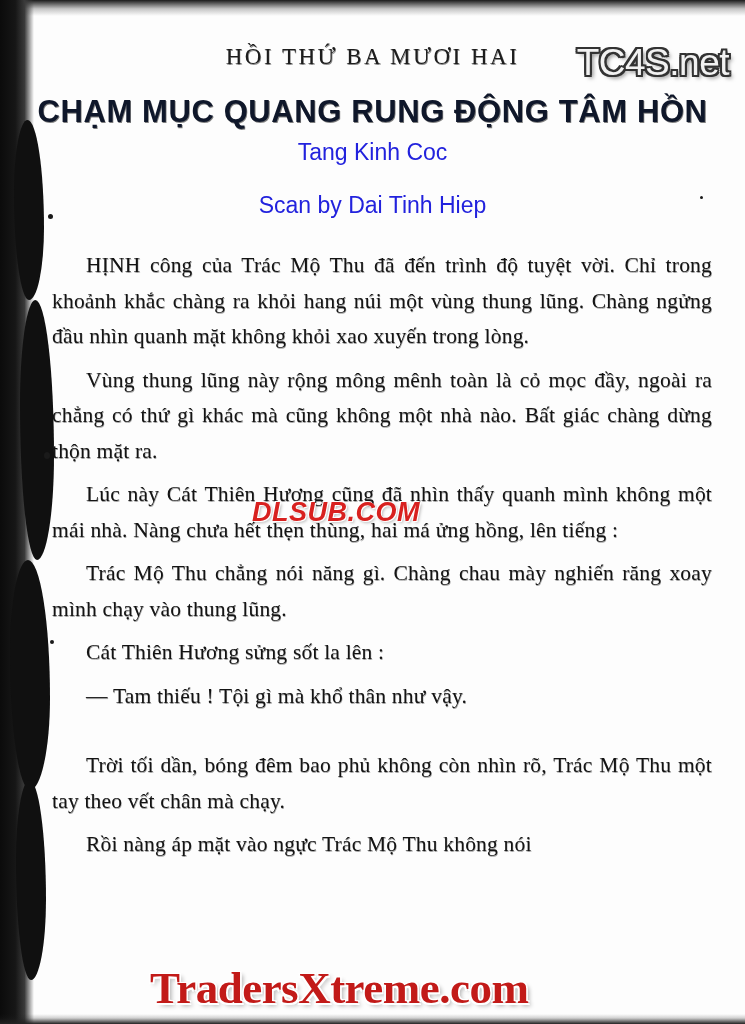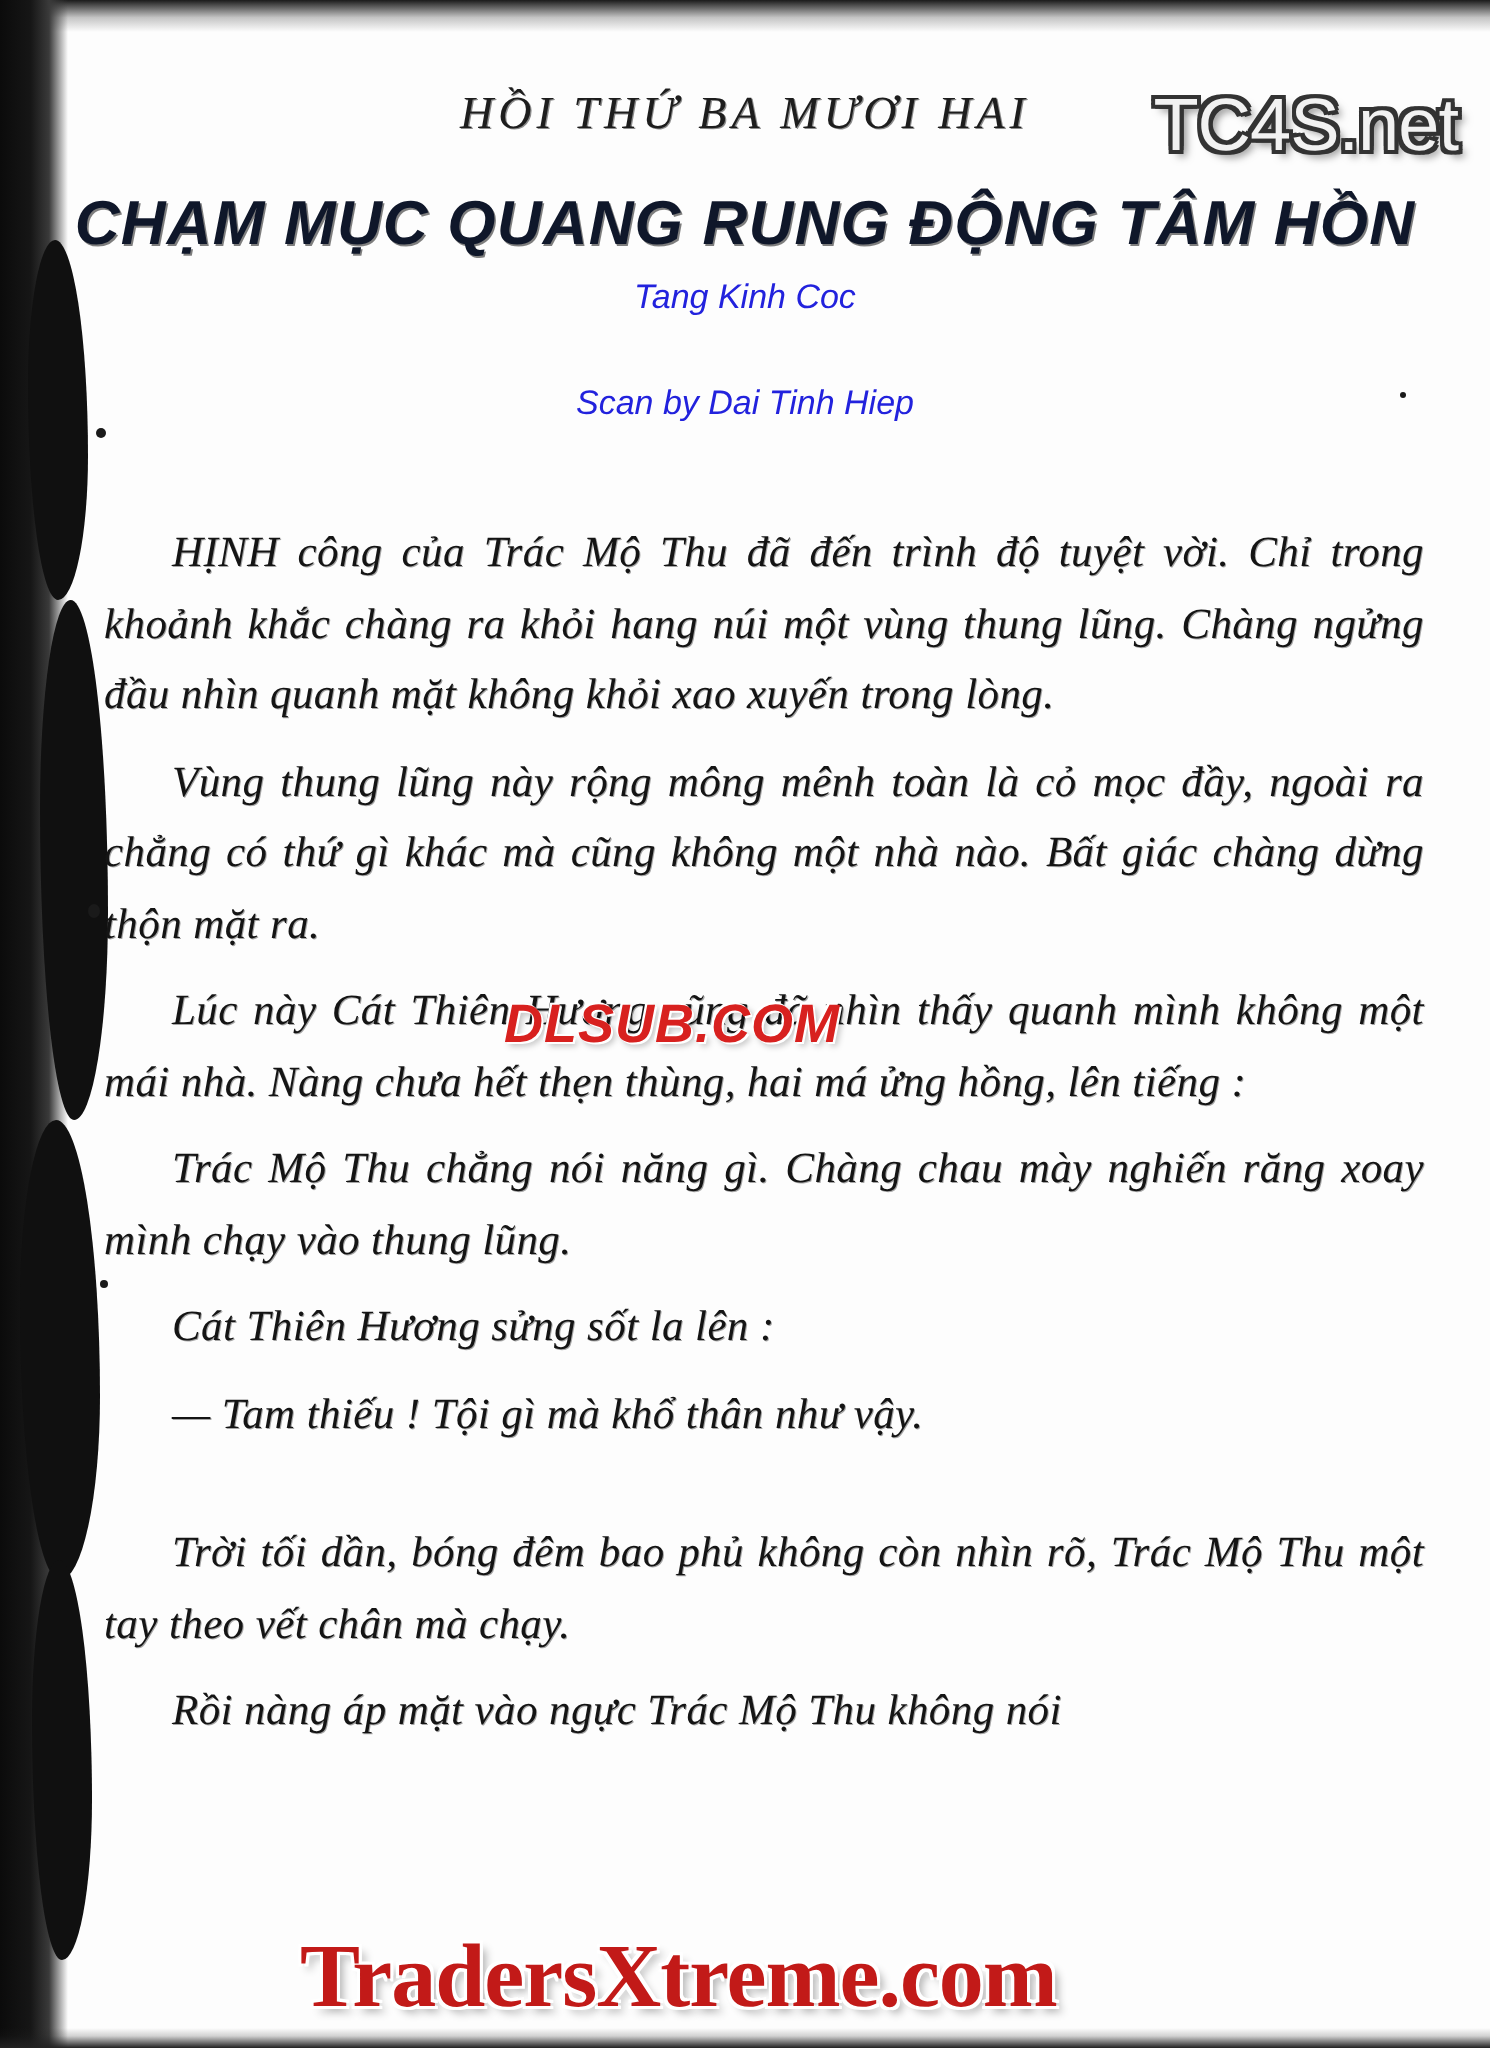"HỒI THỨ BA MƯƠI HAI" .doc { font-style: italic -> none }
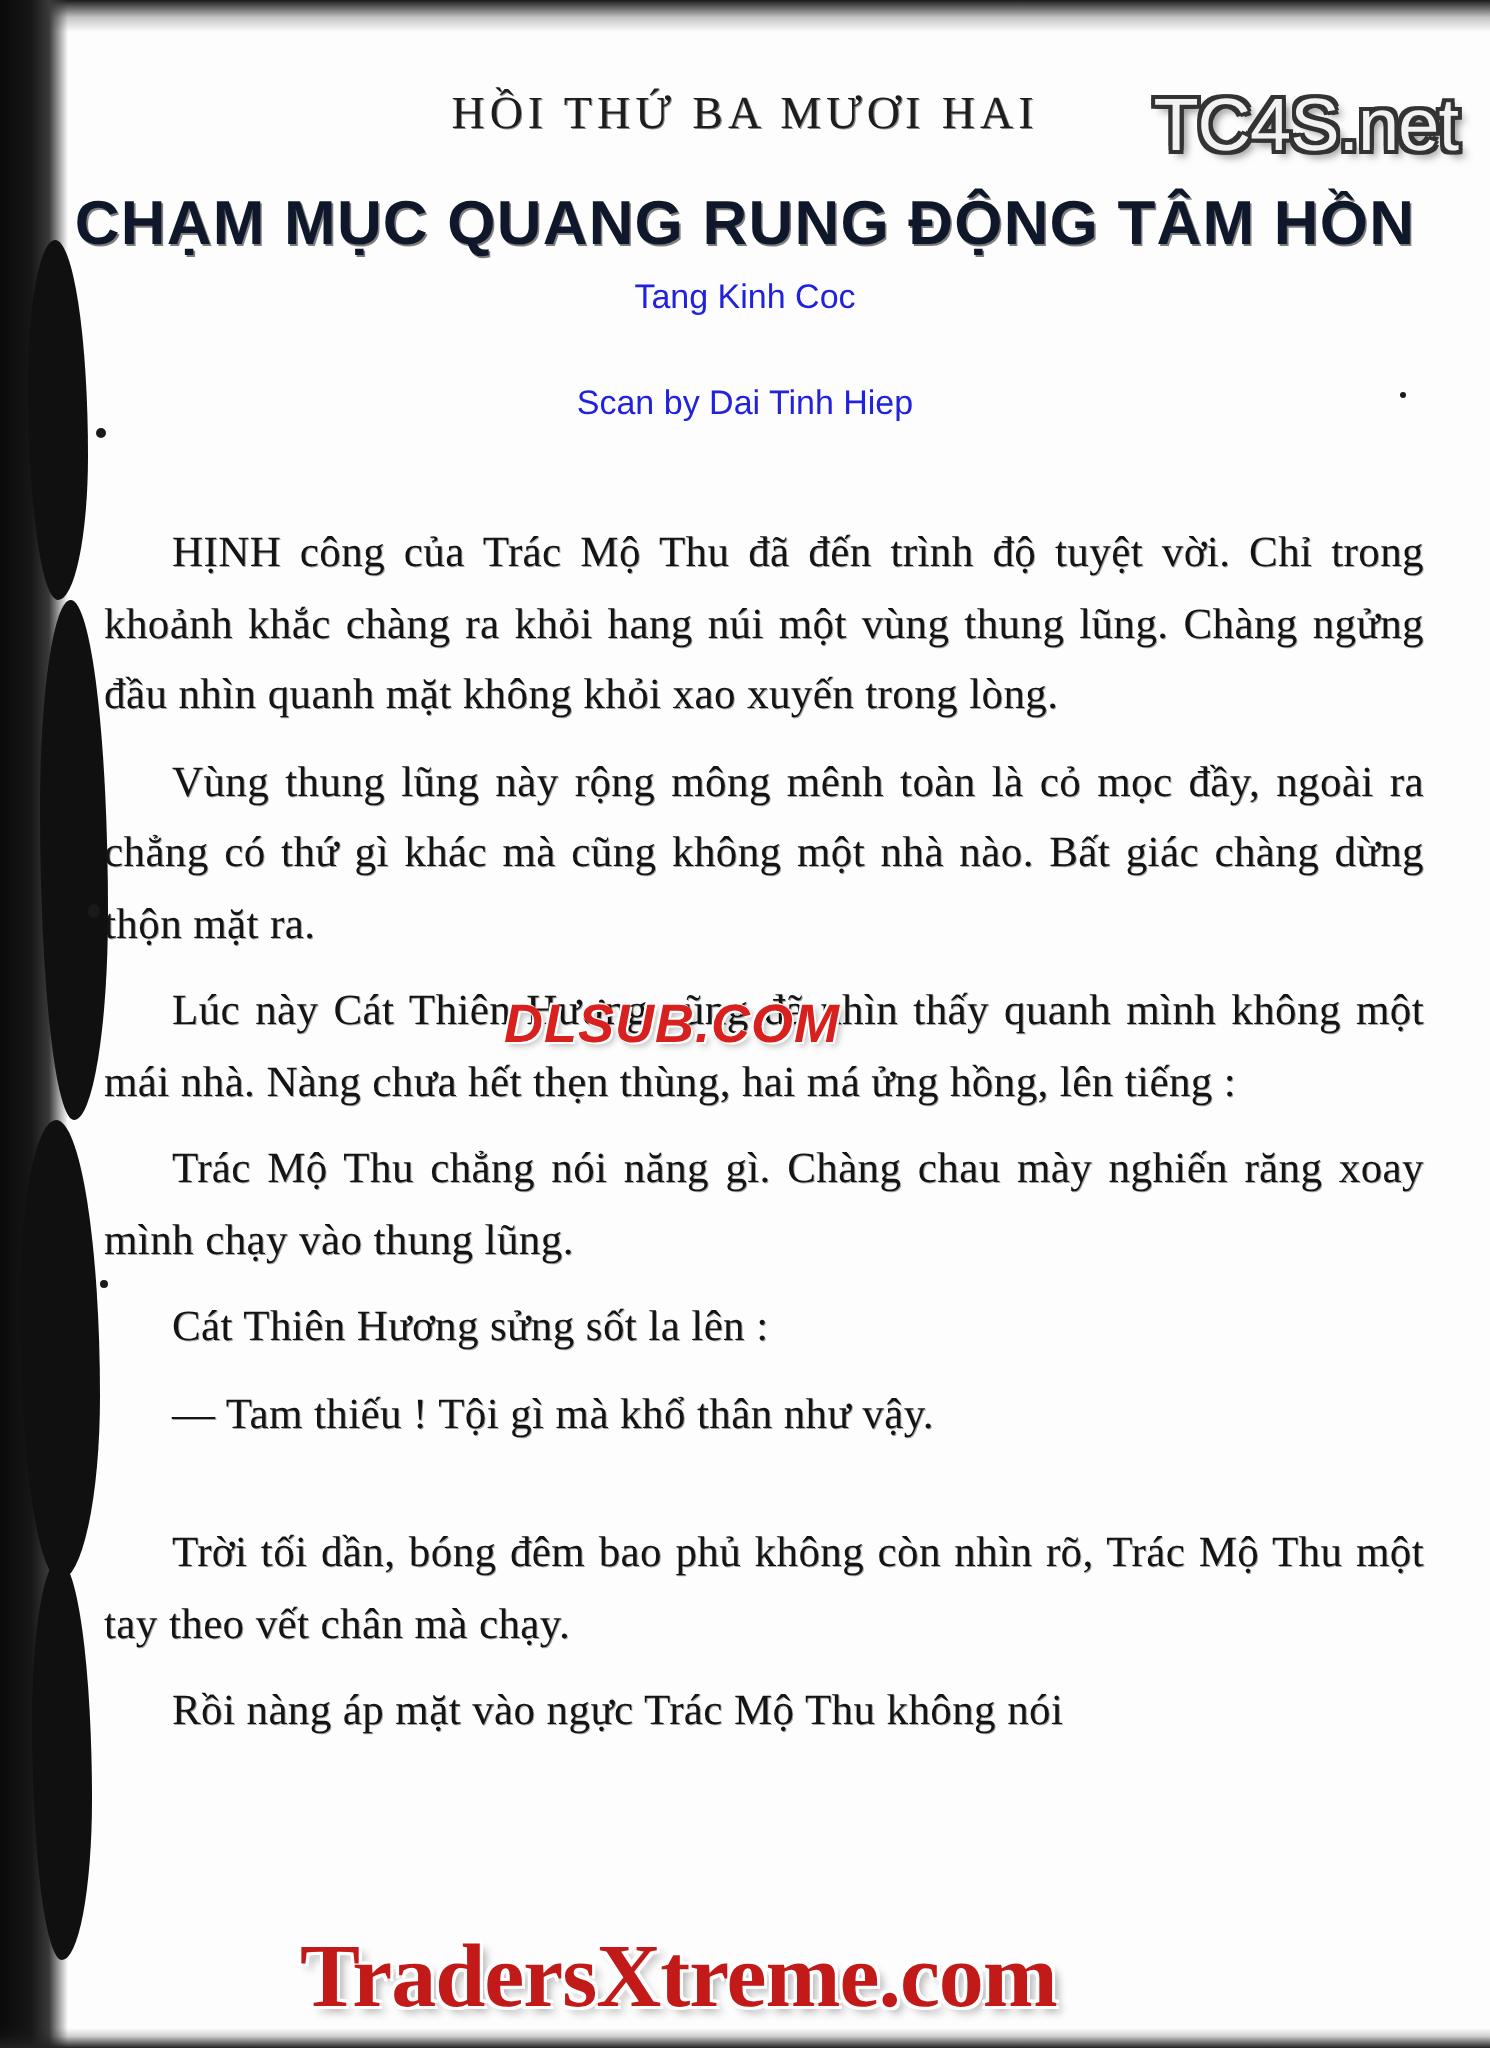"Tang Kinh Coc" .credit { font-size: 17px -> 23px }
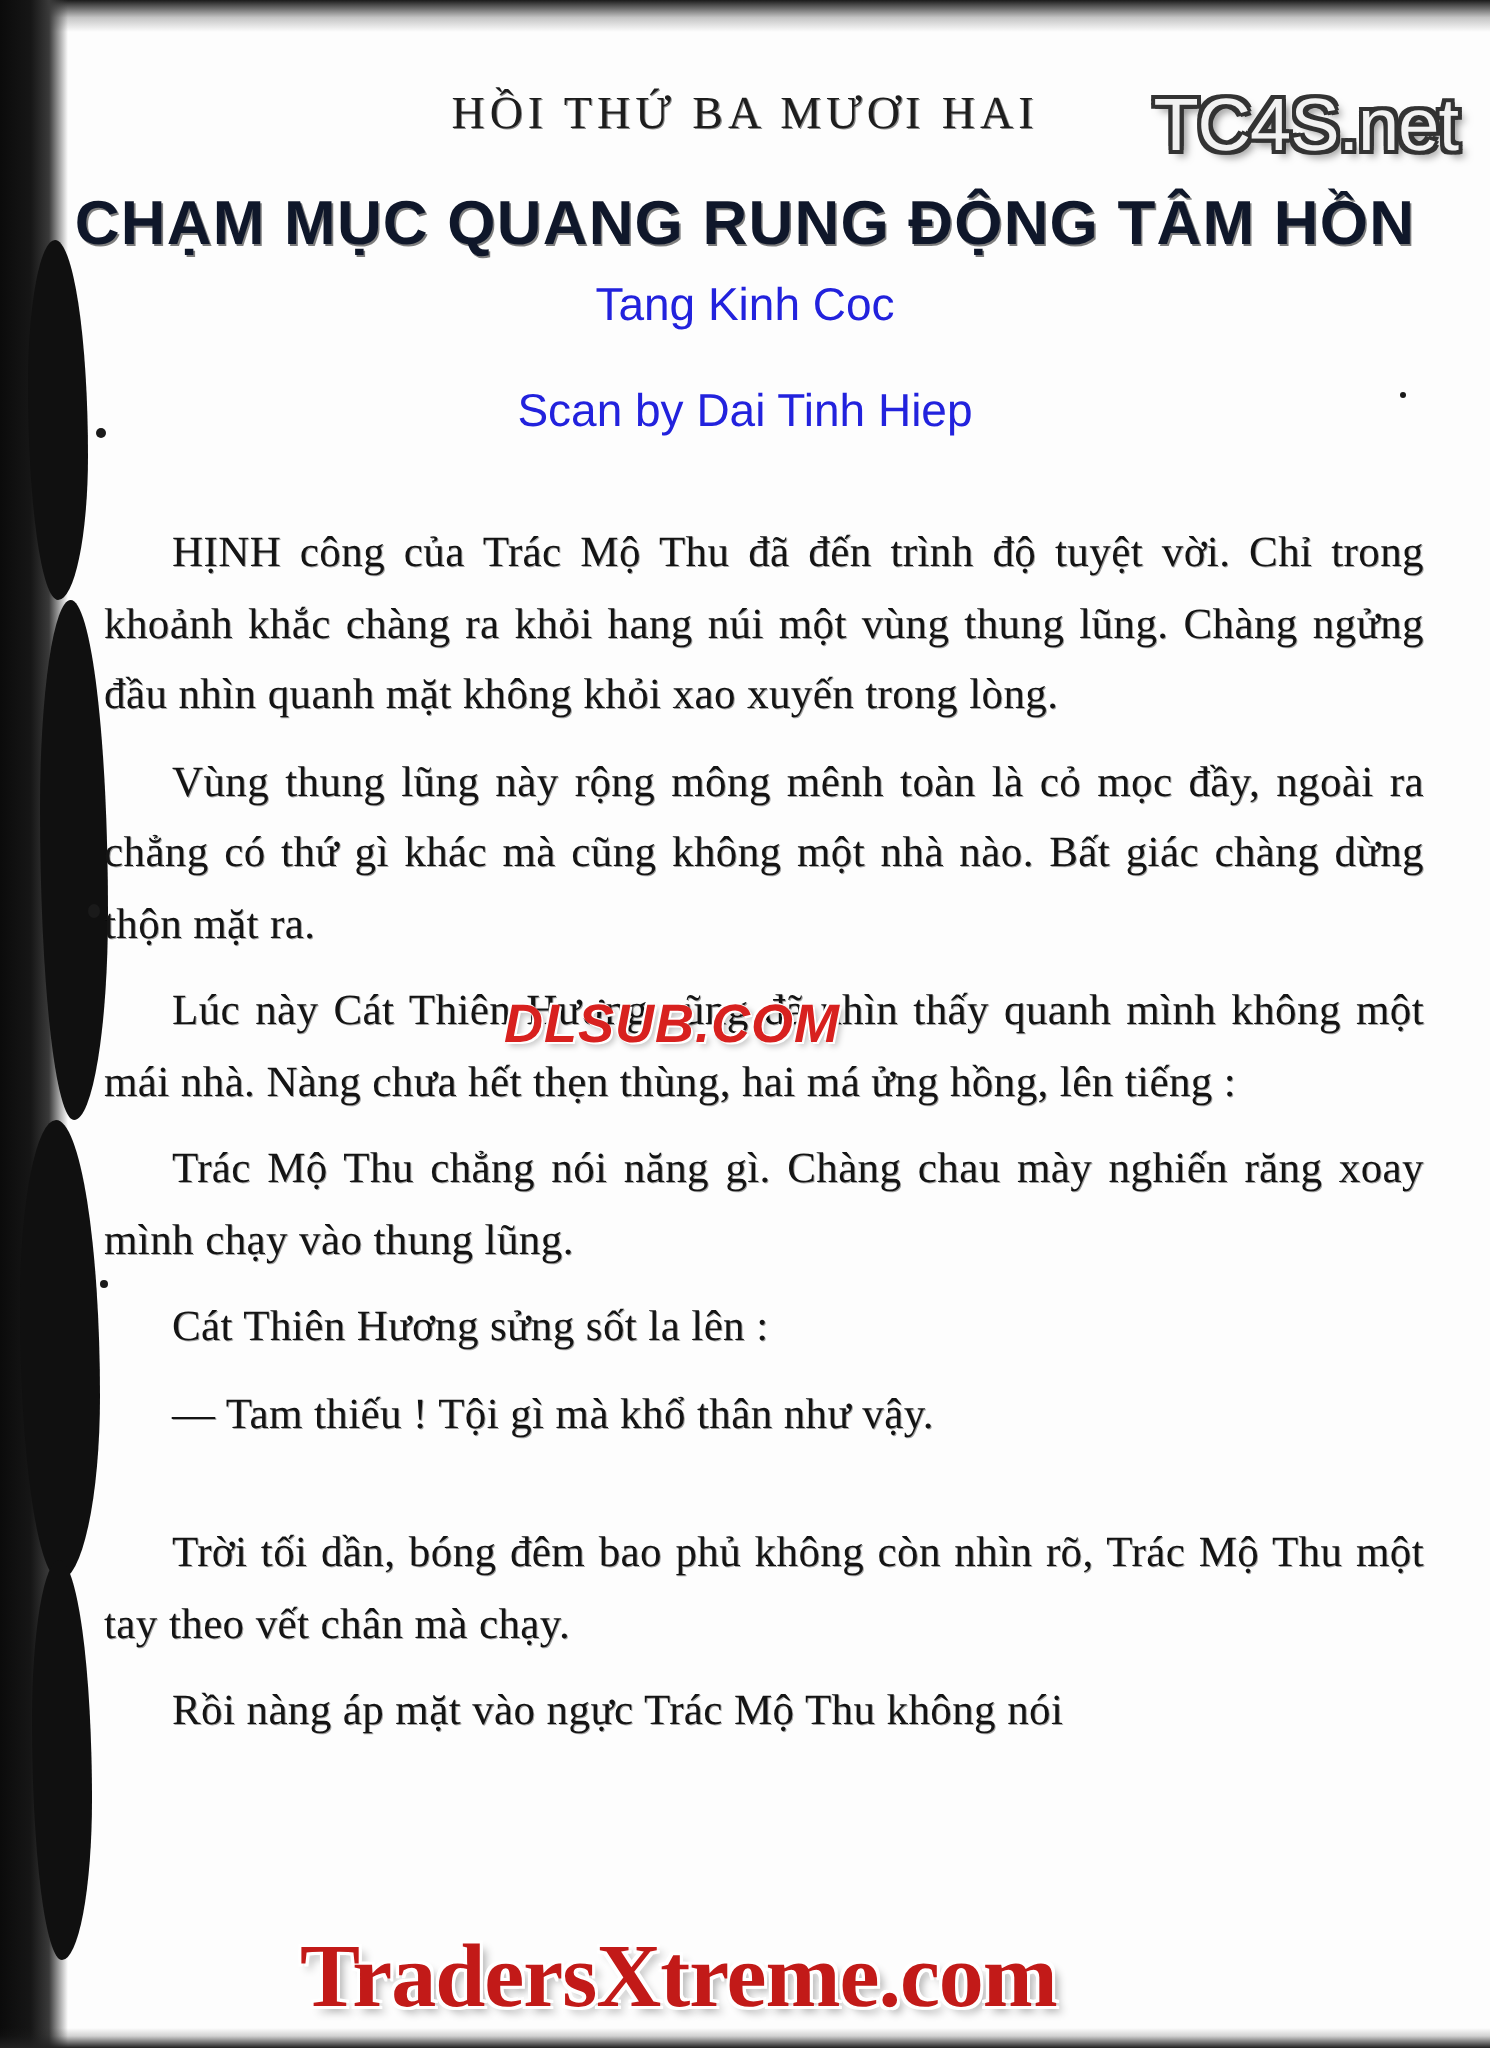"HỊNH công của Trác Mộ" .body-text { margin-top: 11px -> none }
